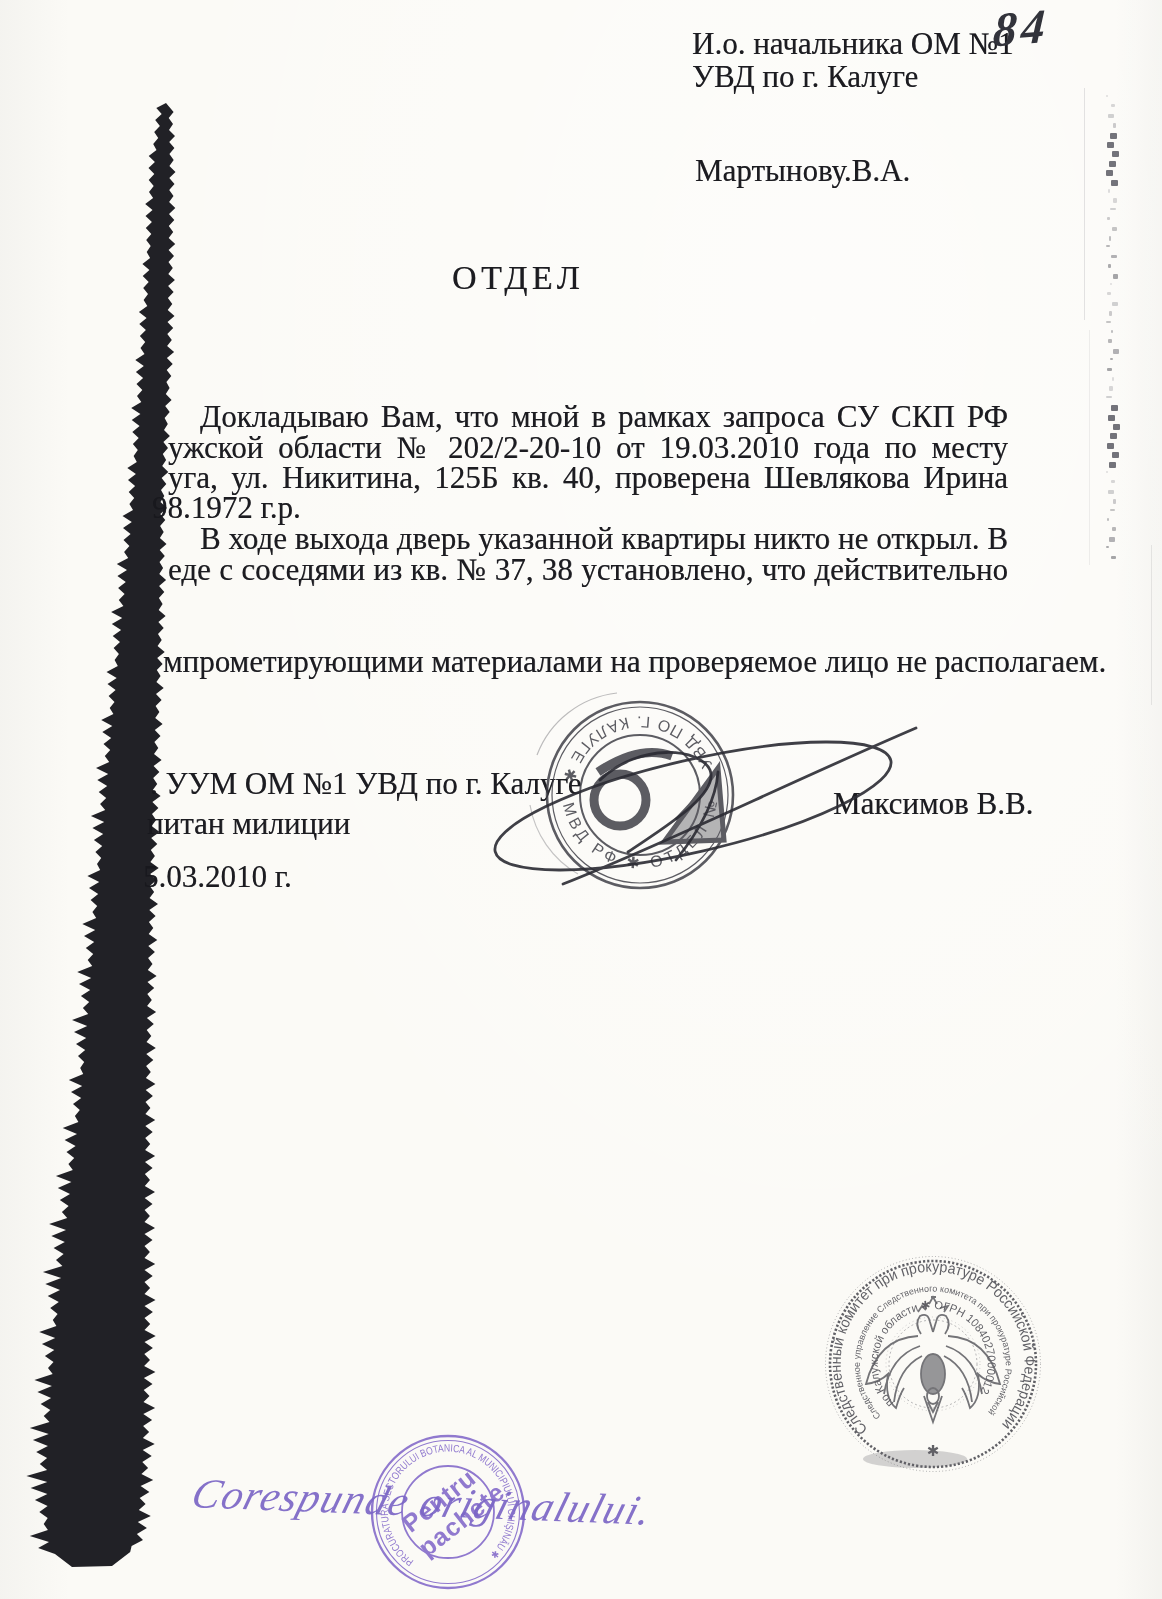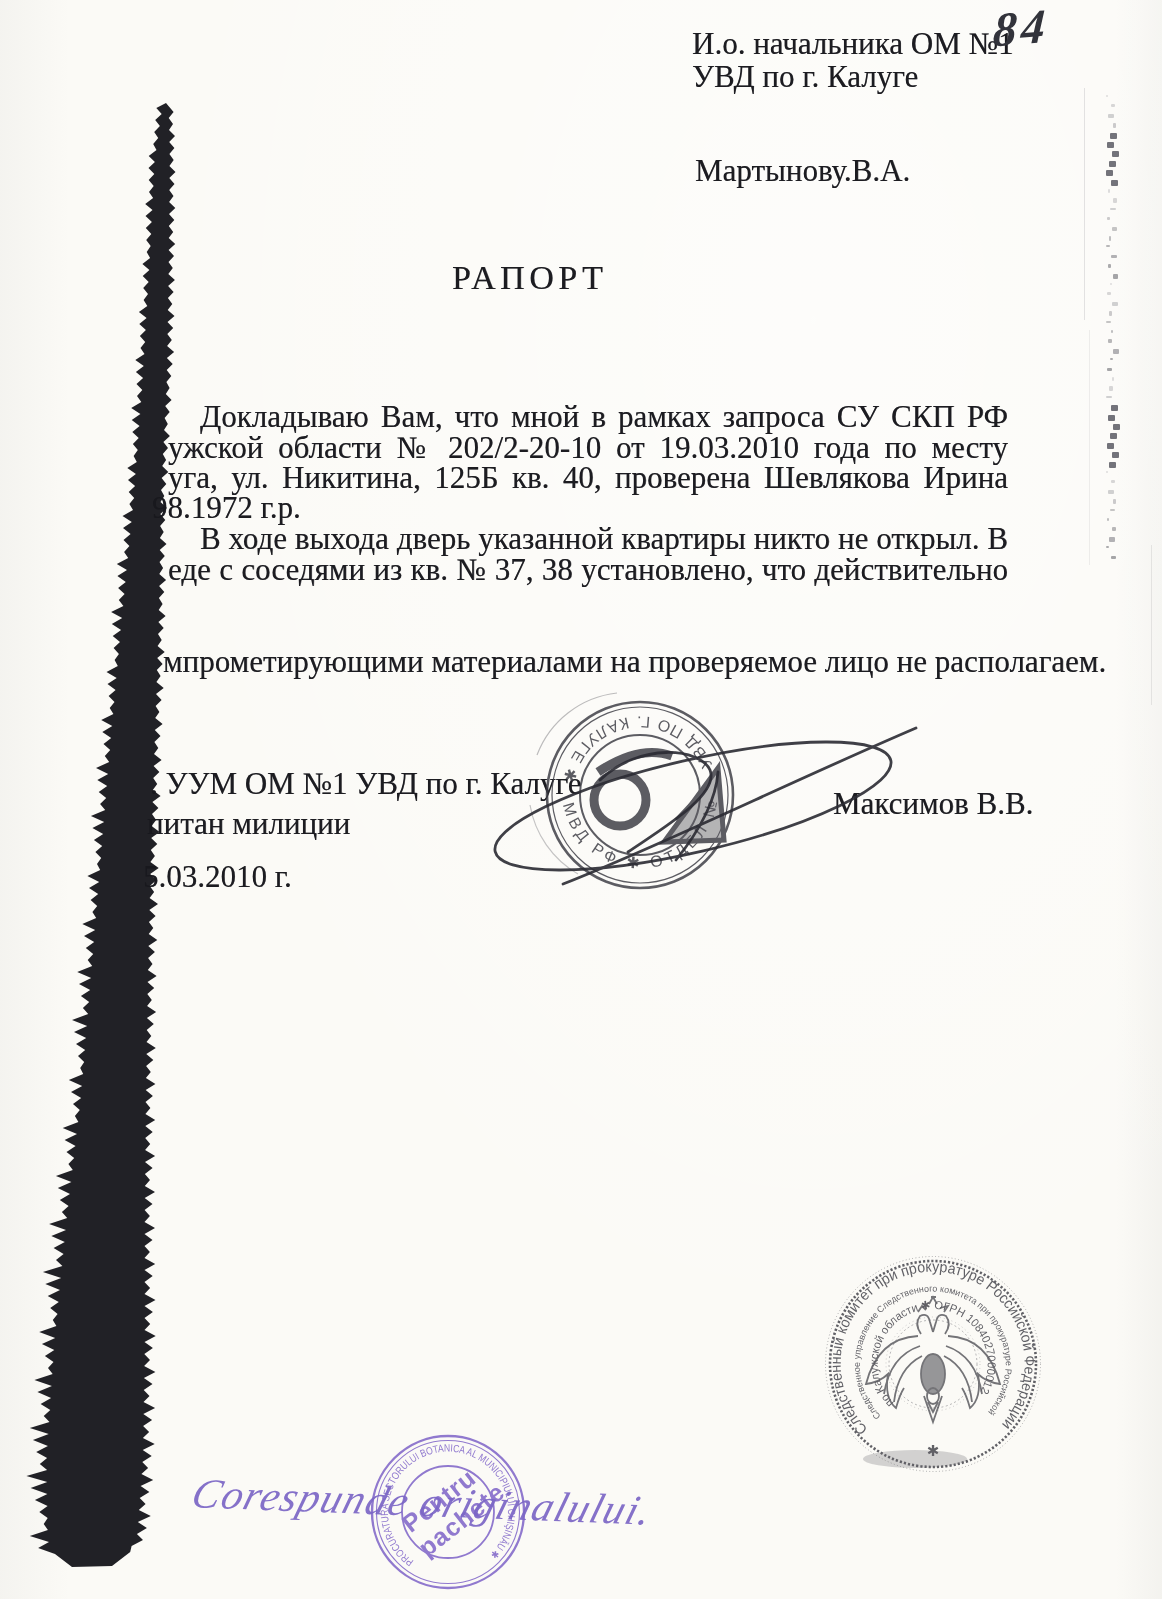"РАПОРТ" div.txt { text: РАПОРТ -> ОТДЕЛ }
